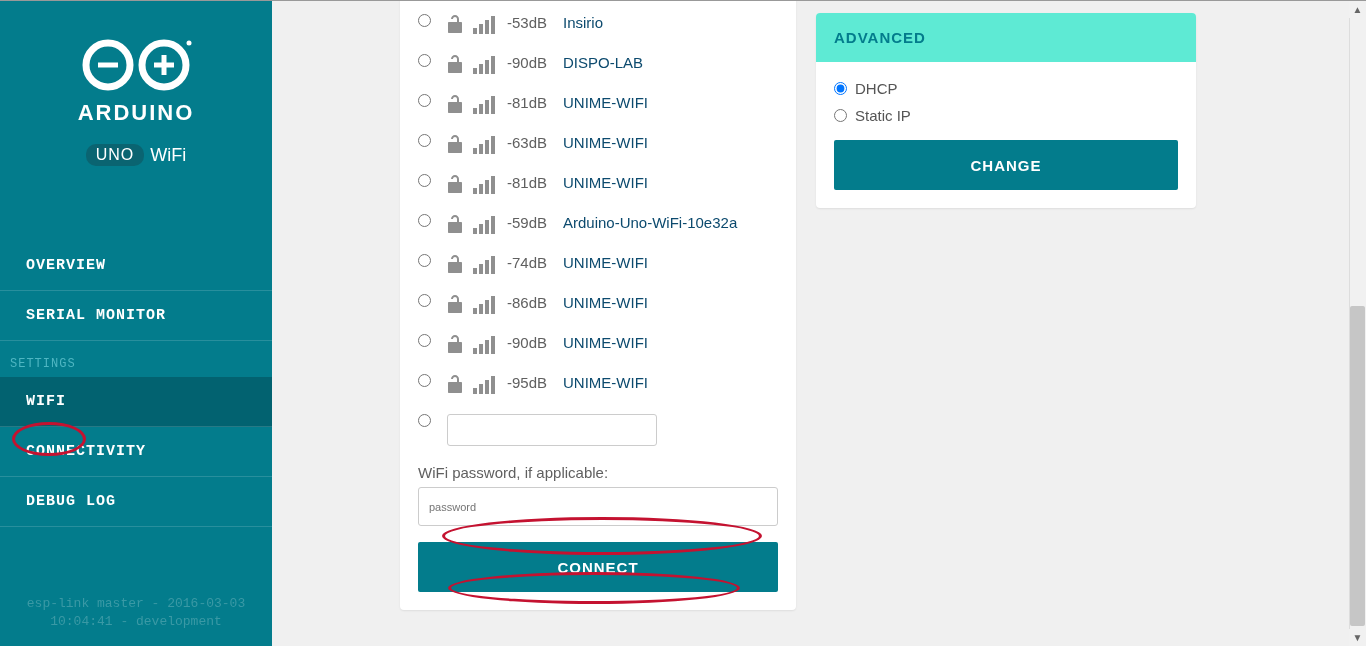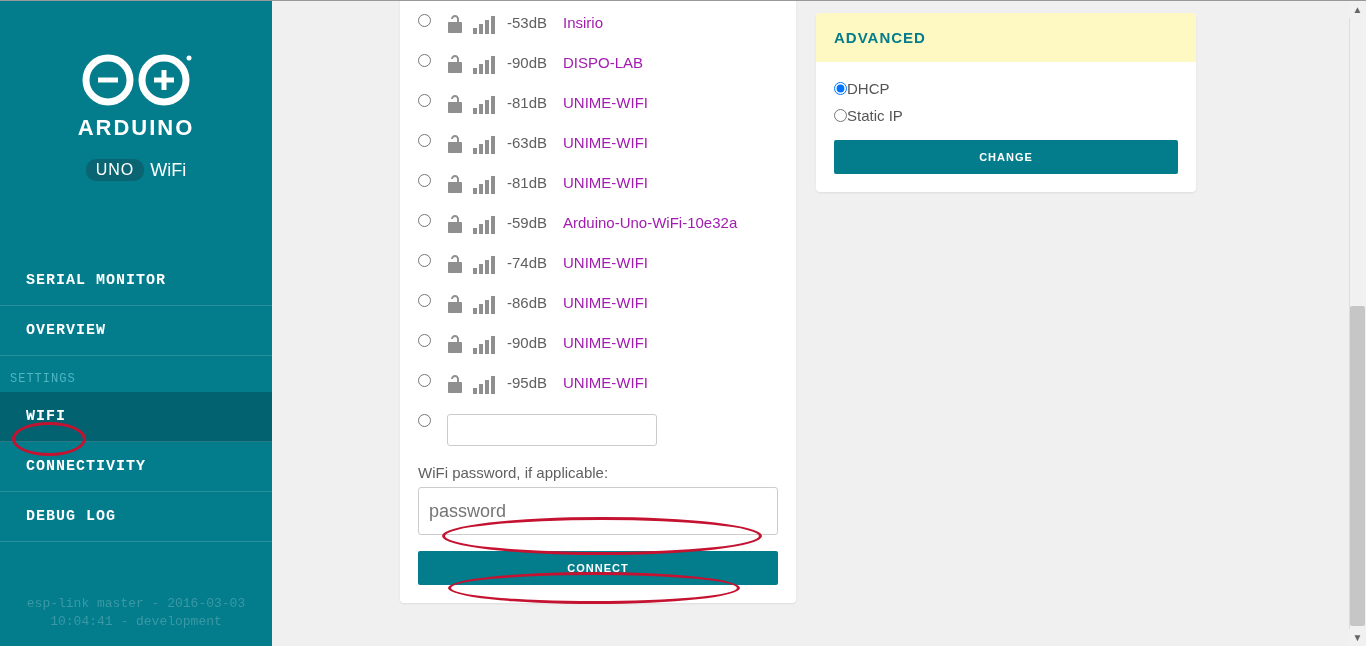"Insirio" .ssid { color: #a21caf -> #0c4a6e }
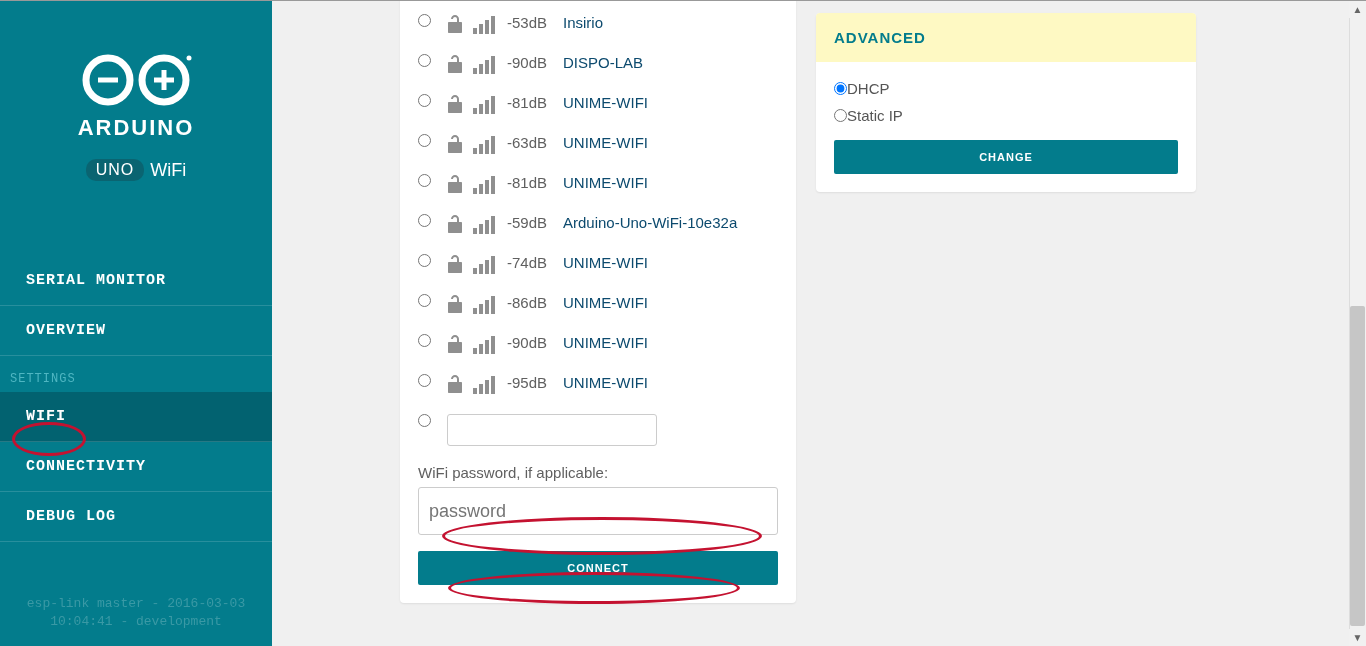"ADVANCED" .adv-header { background: #fef9c3 -> #5eead4 }
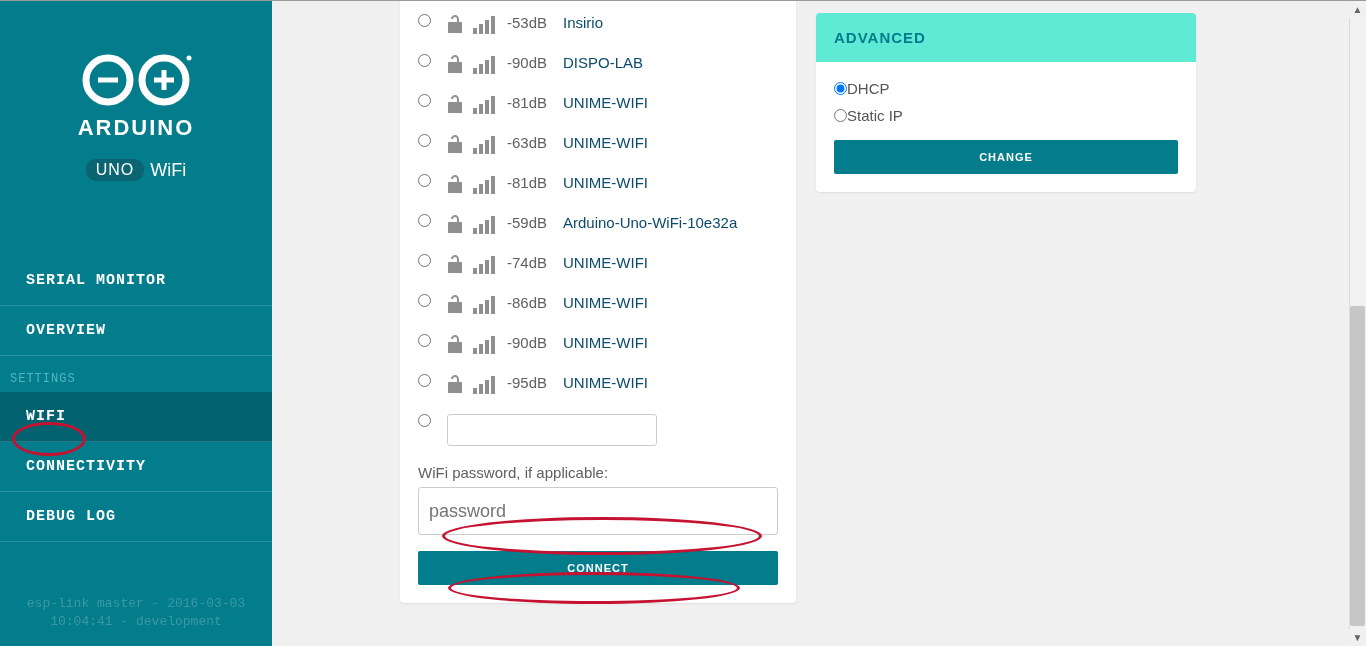"DHCP" .adv-body label { gap: none -> 8px }
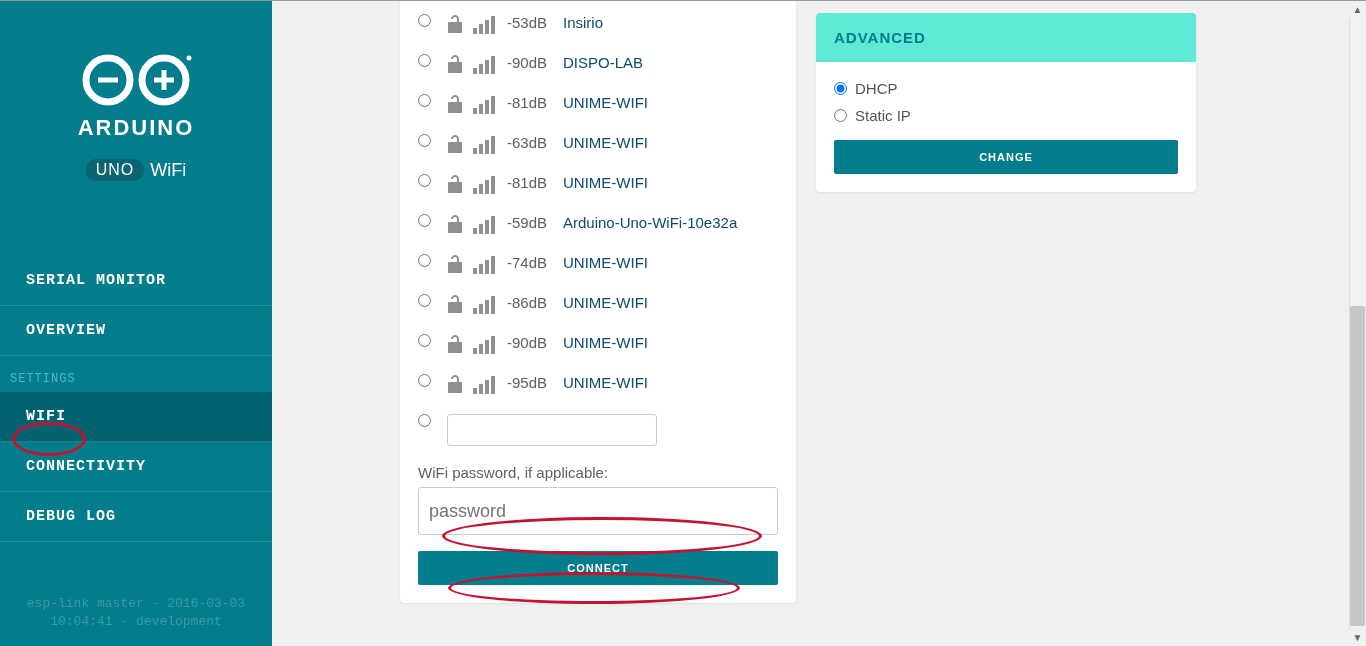"ARDUINO" .logo-area { padding: 50px 0 25px 0 -> 35px 0 25px 0 }
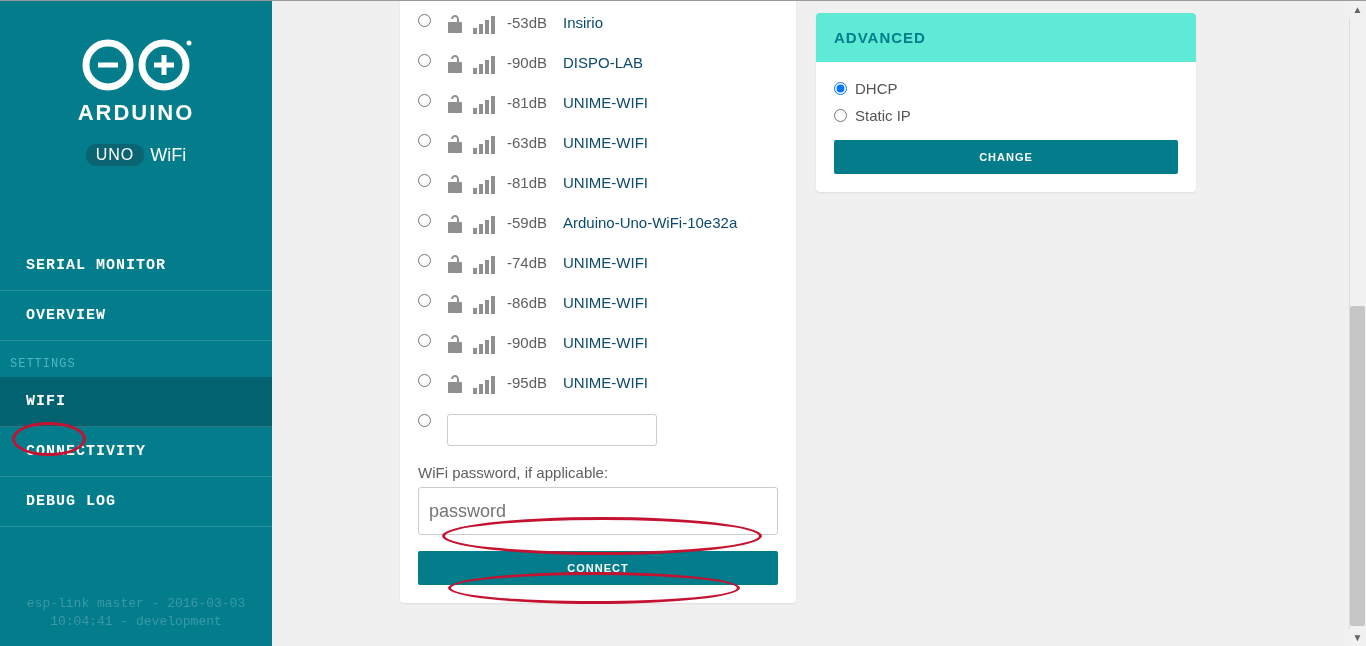"CHANGE" .btn { font-size: 11px -> 15px; height: 34px -> 50px }
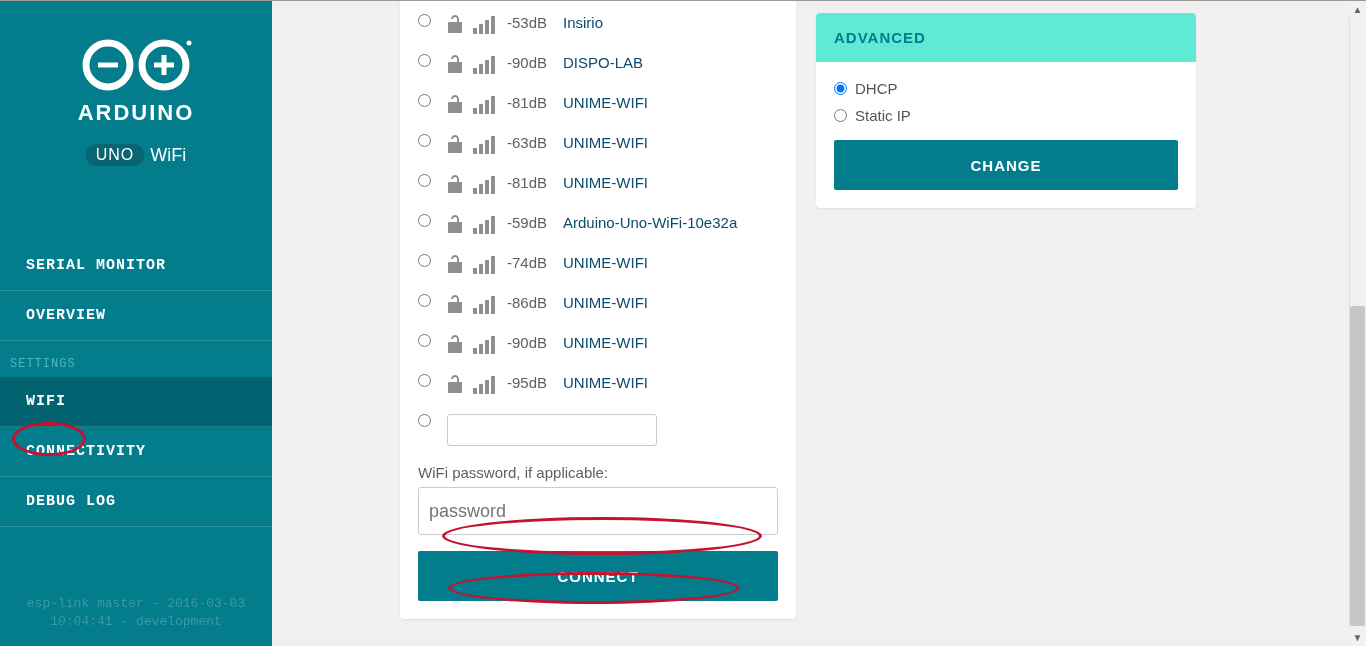"SERIAL MONITOR" div.nav-item { order: before "OVERVIEW" -> after "OVERVIEW" }
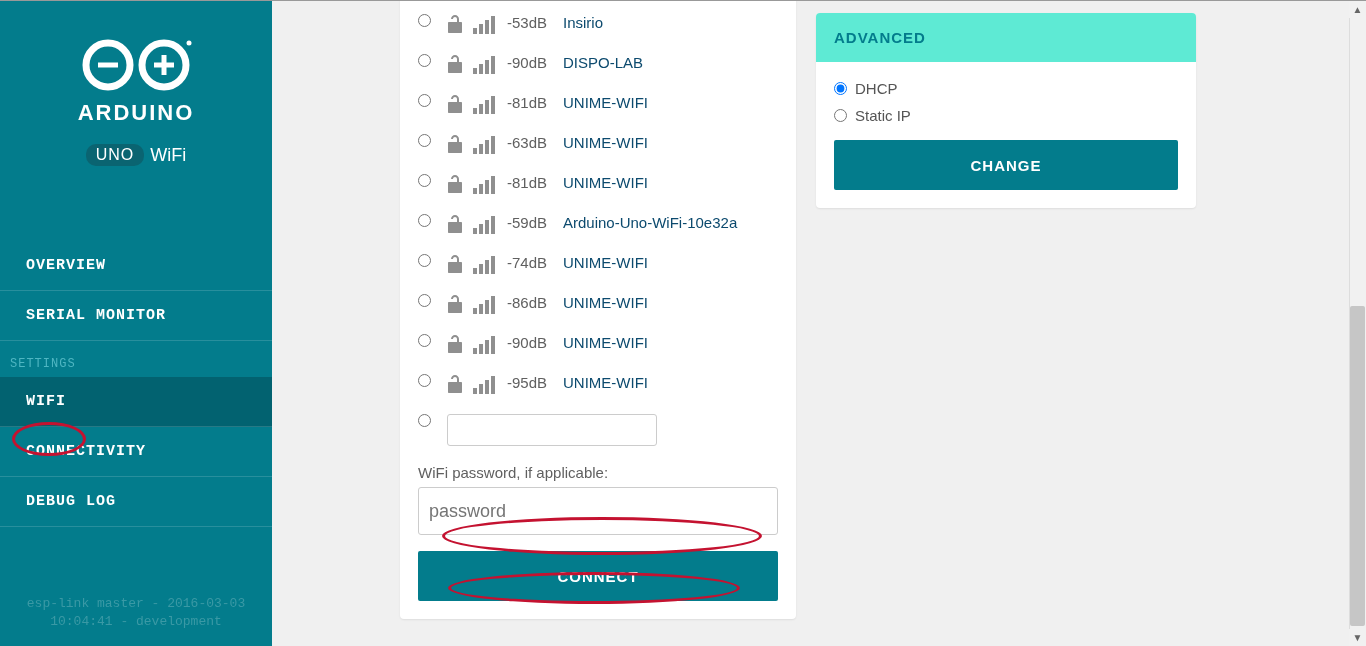"password" .pw-input { font-size: 18px -> 11px; height: 48px -> 39px }
